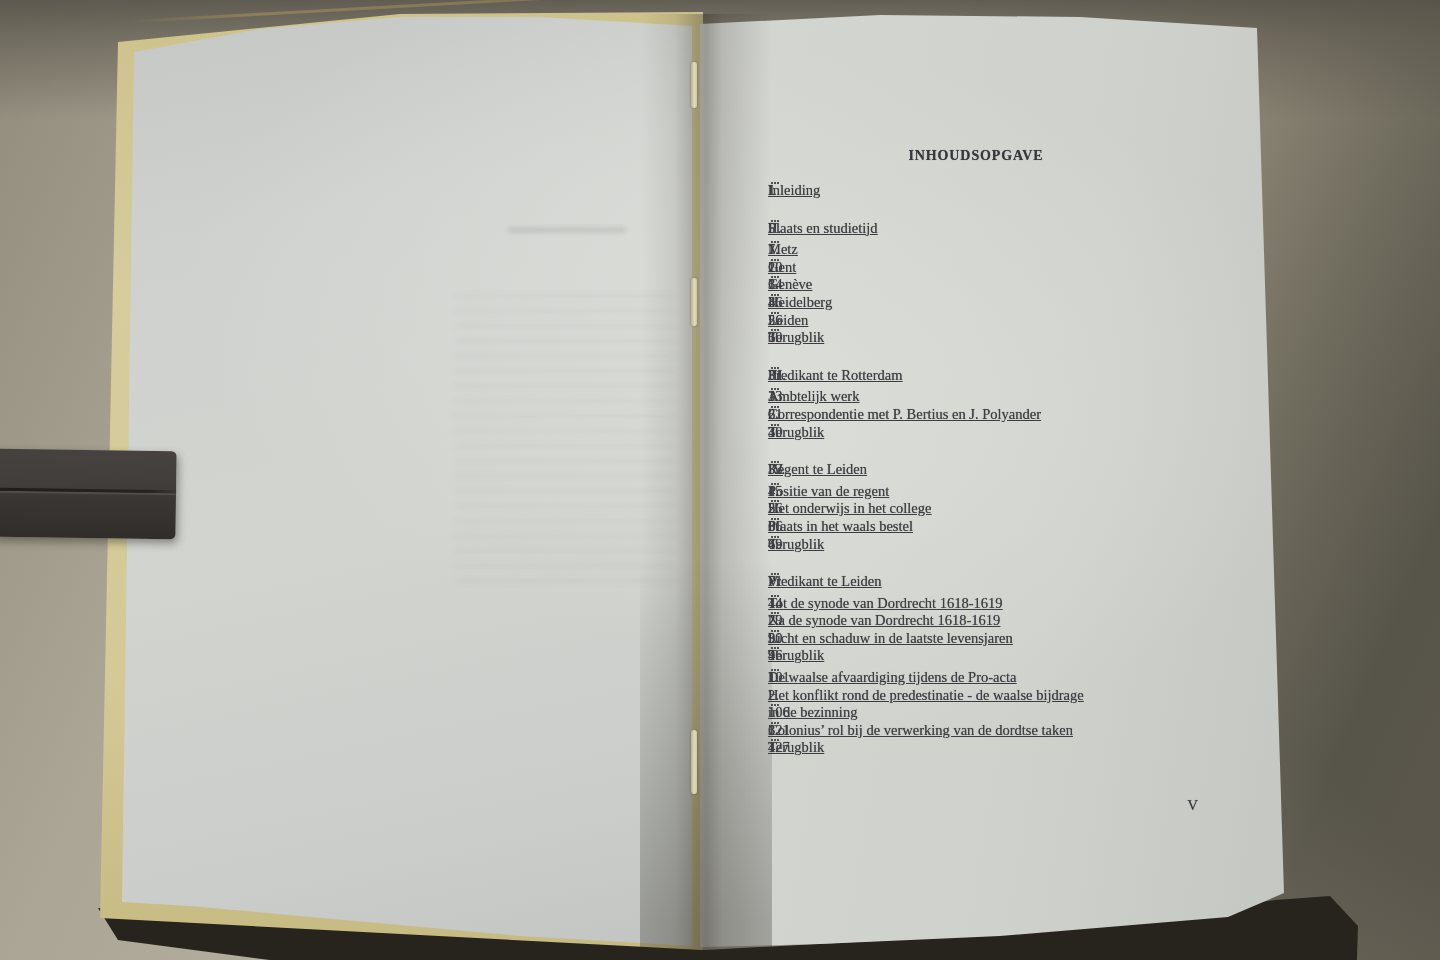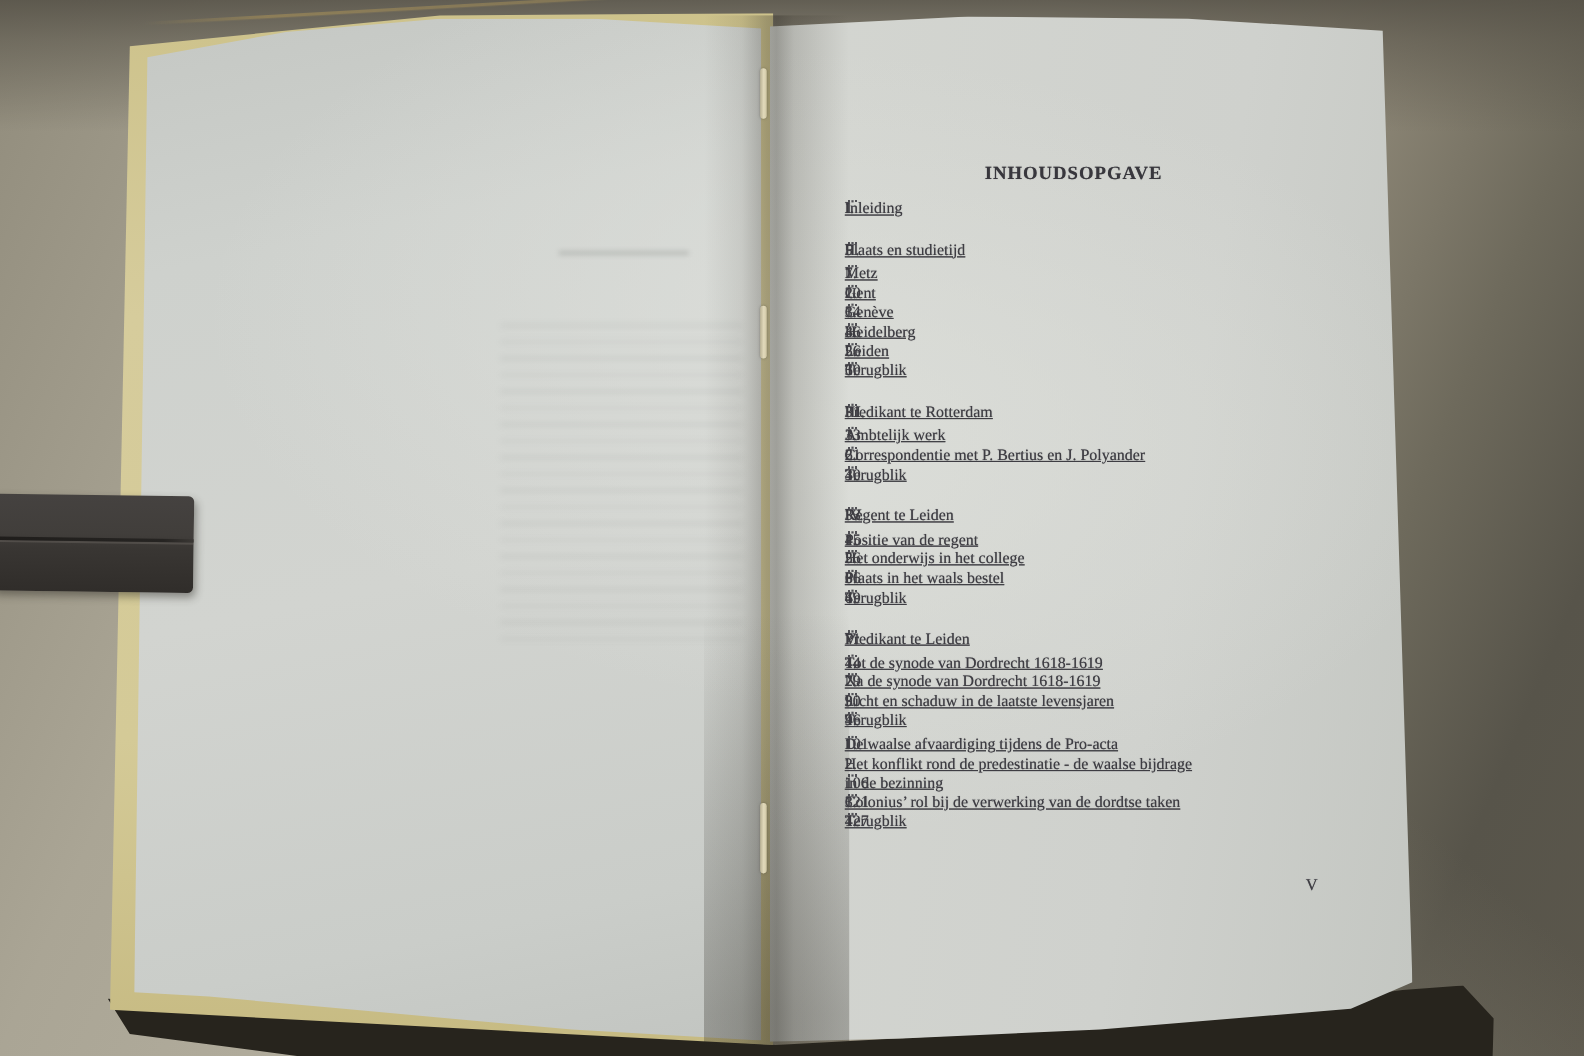"INHOUDSOPGAVE" .toc-title { font-size: 17px -> 14px }
